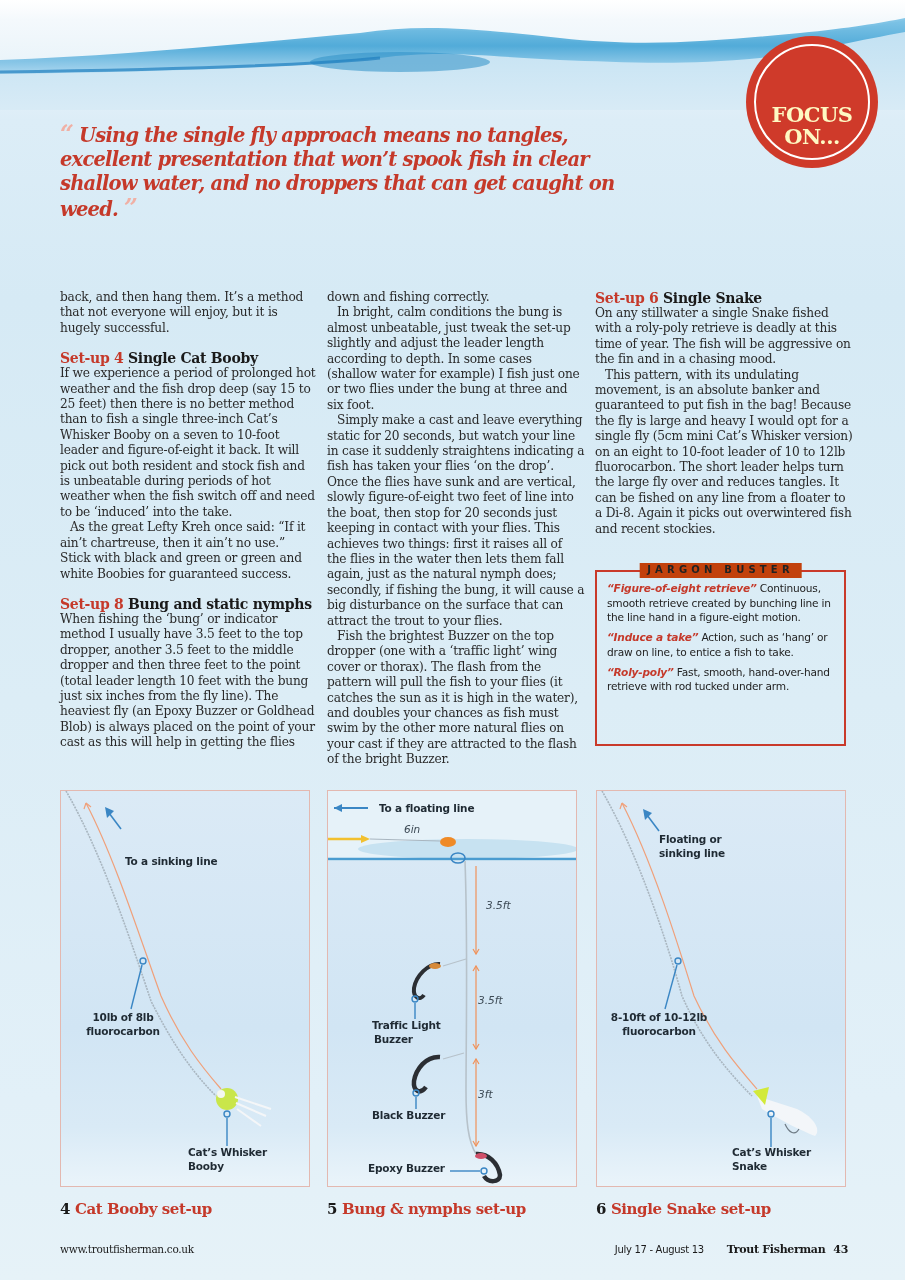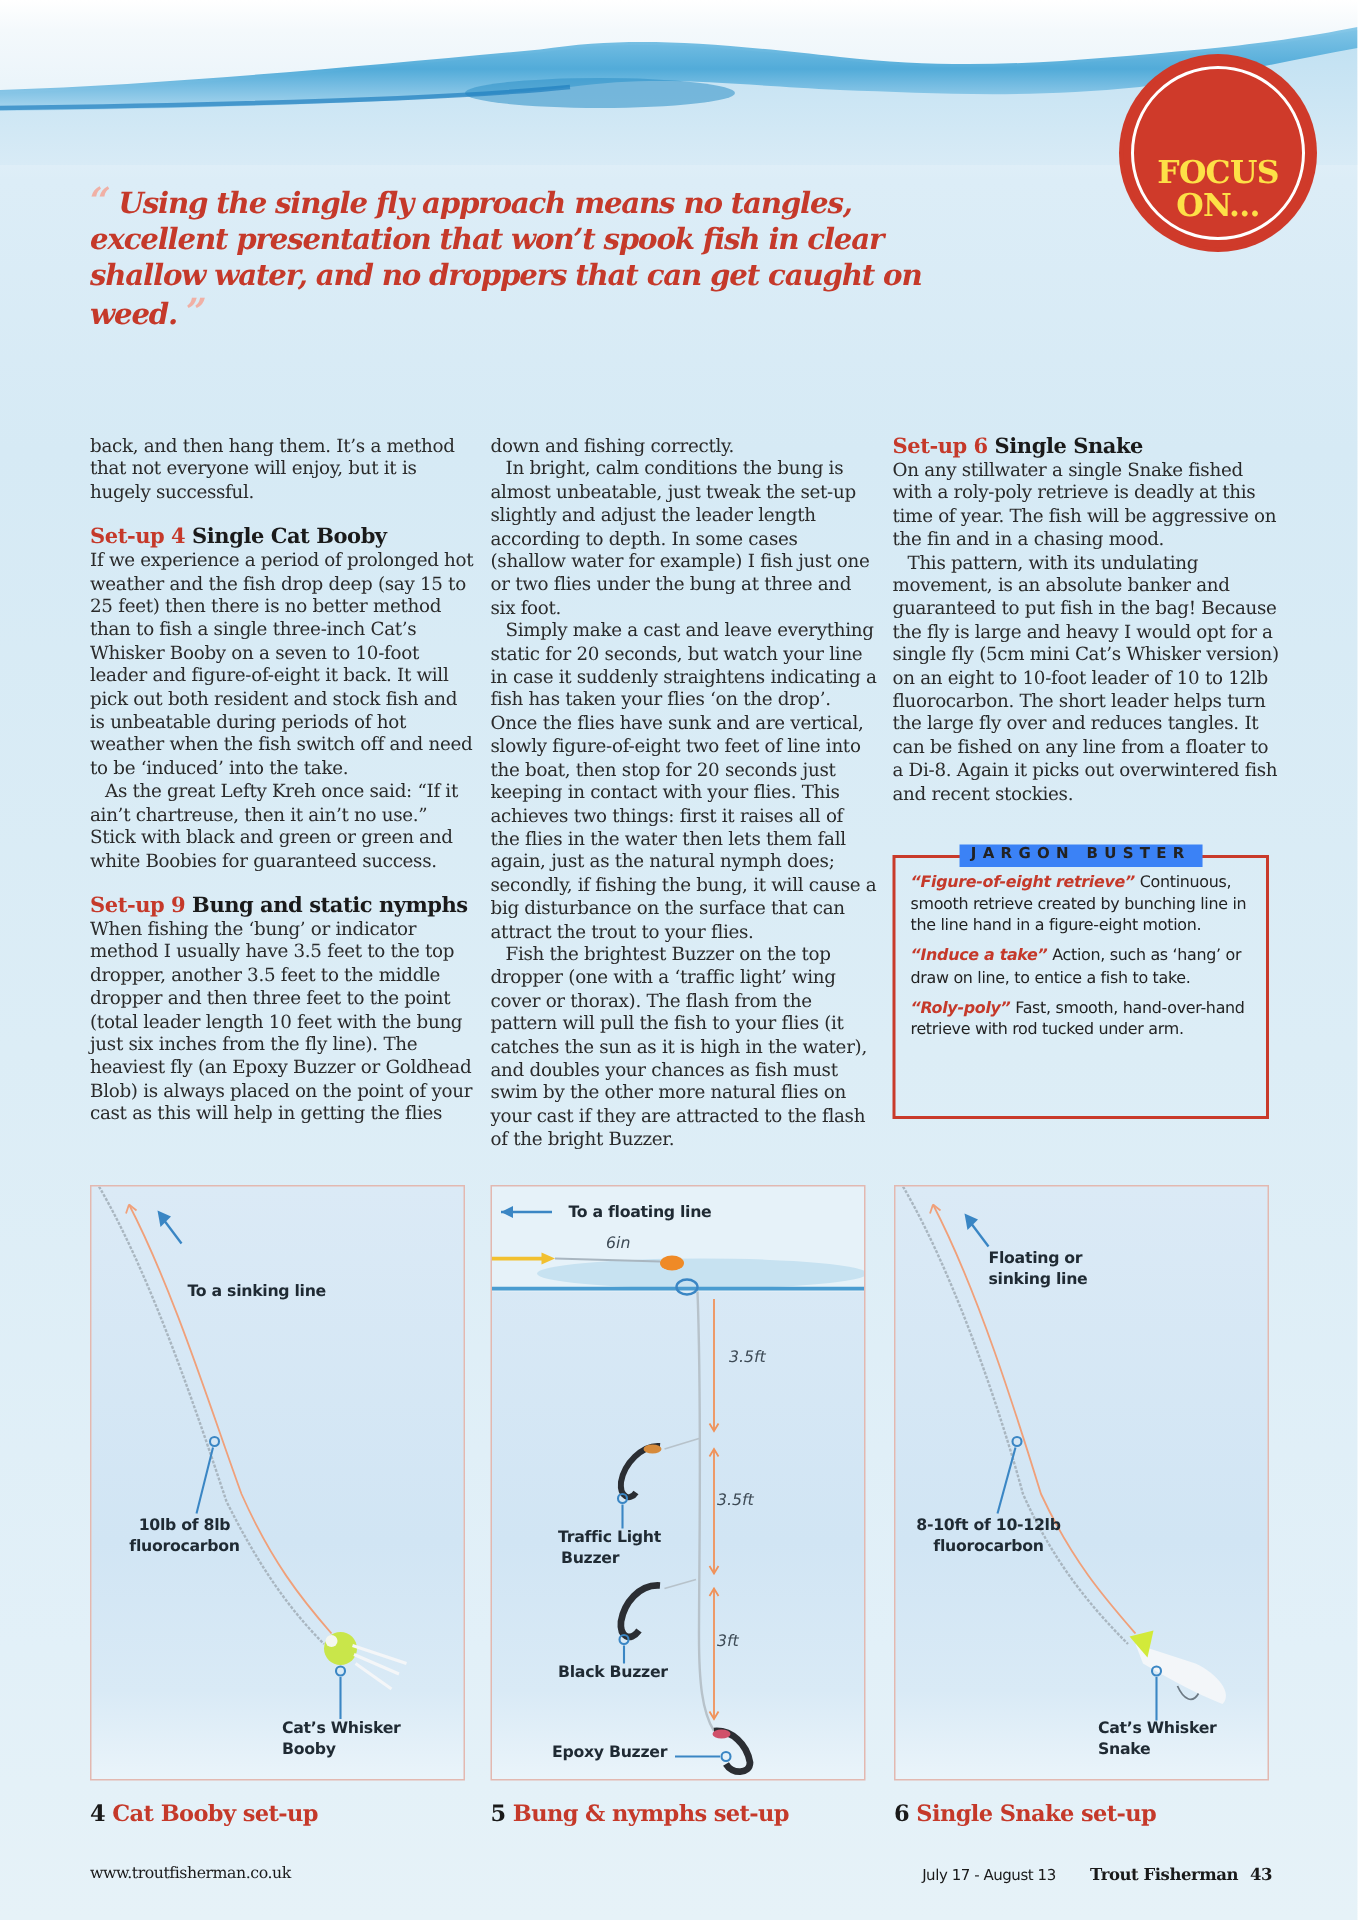"FOCUS" .badge-text { color: #fde047 -> #fef9c3 }
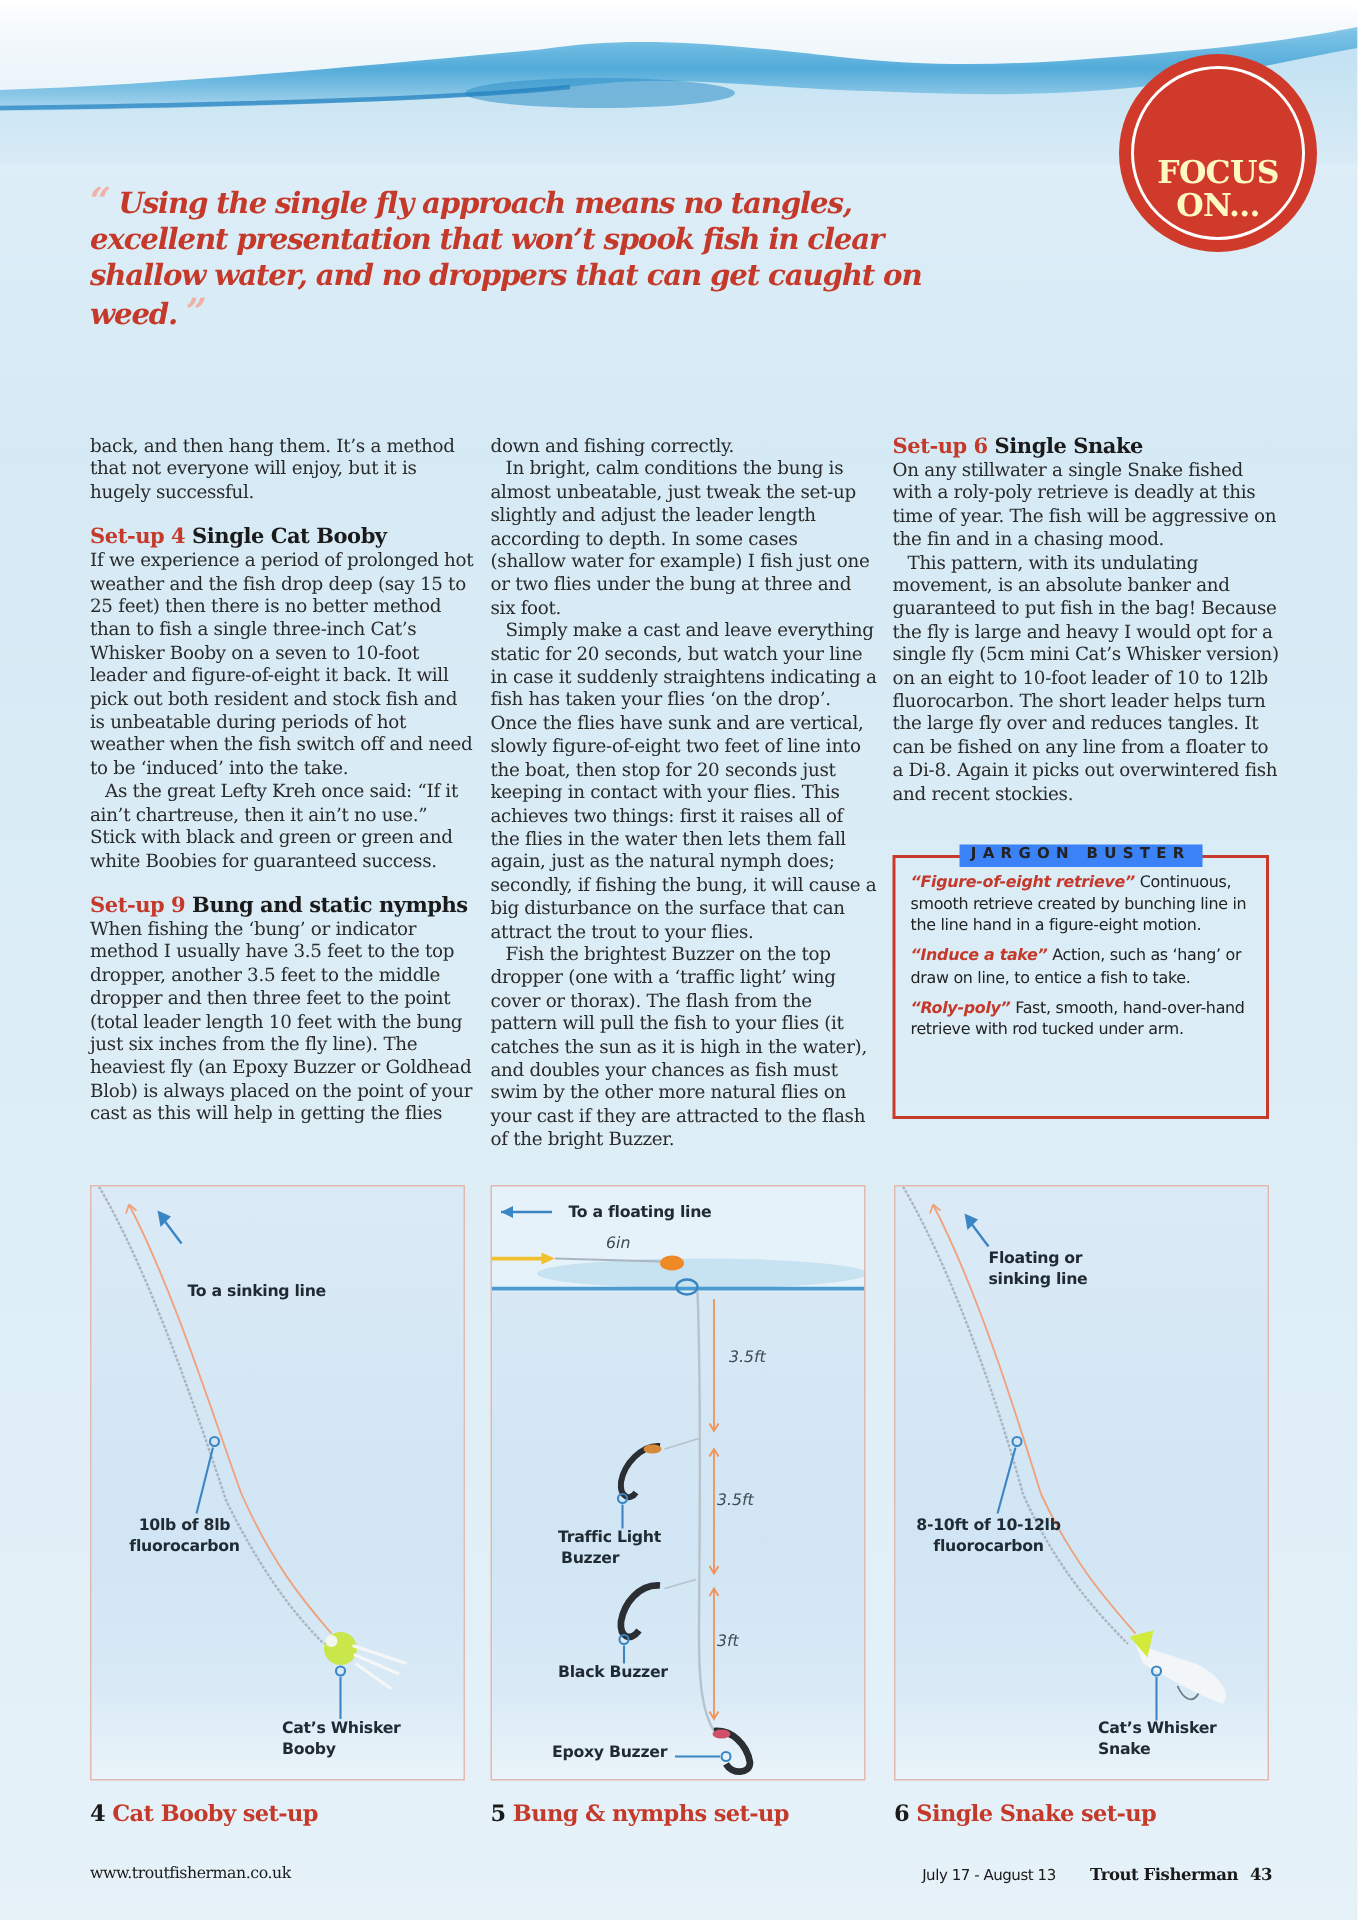"JARGON BUSTER" .jargon-title { background: #3b82f6 -> #c2410c }
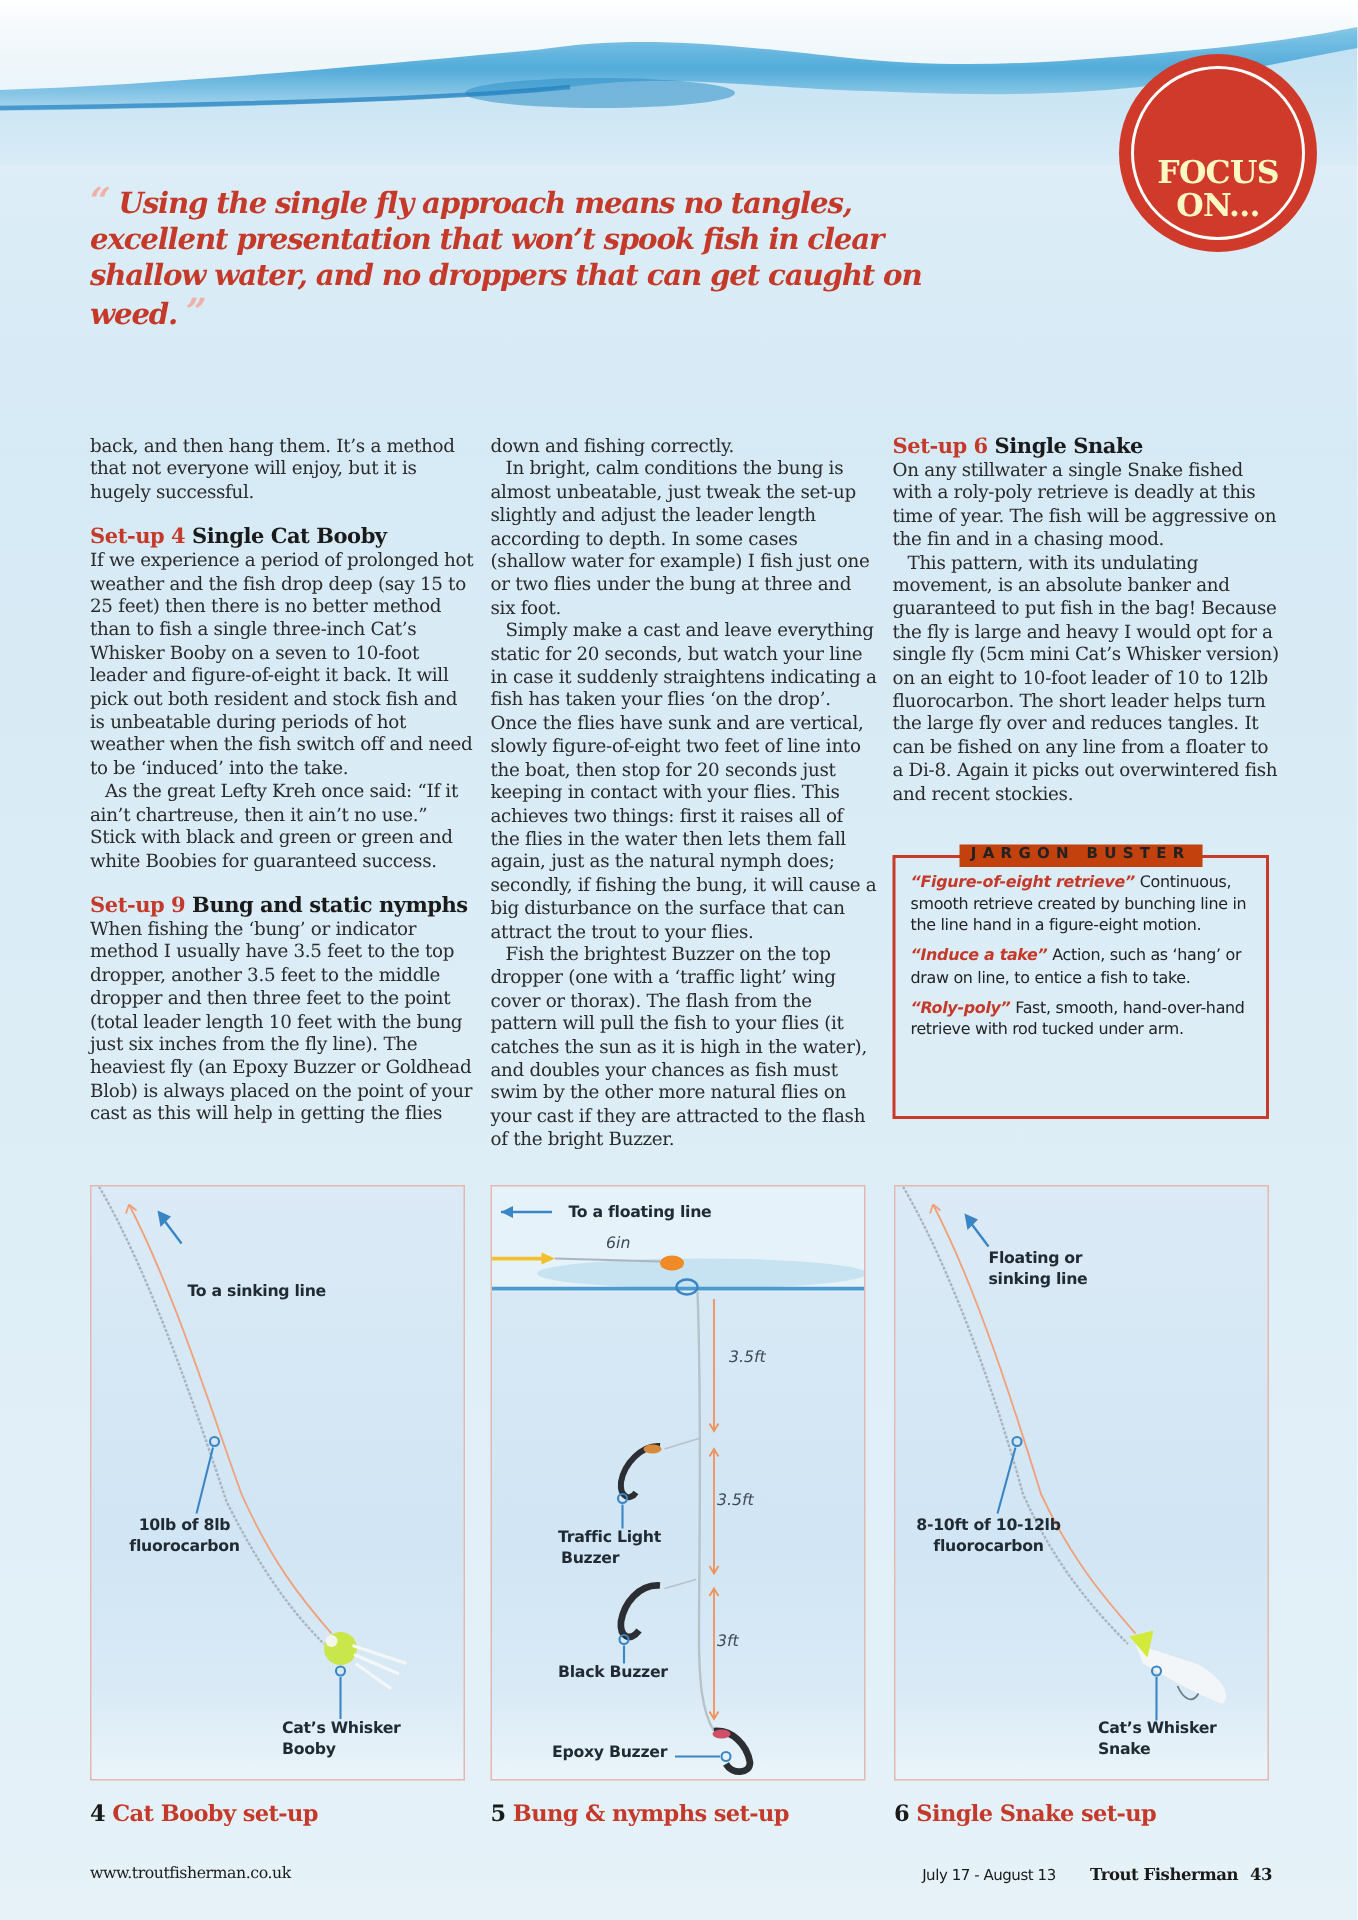"Set-up 9" span.num { text: 9 -> 8 }
